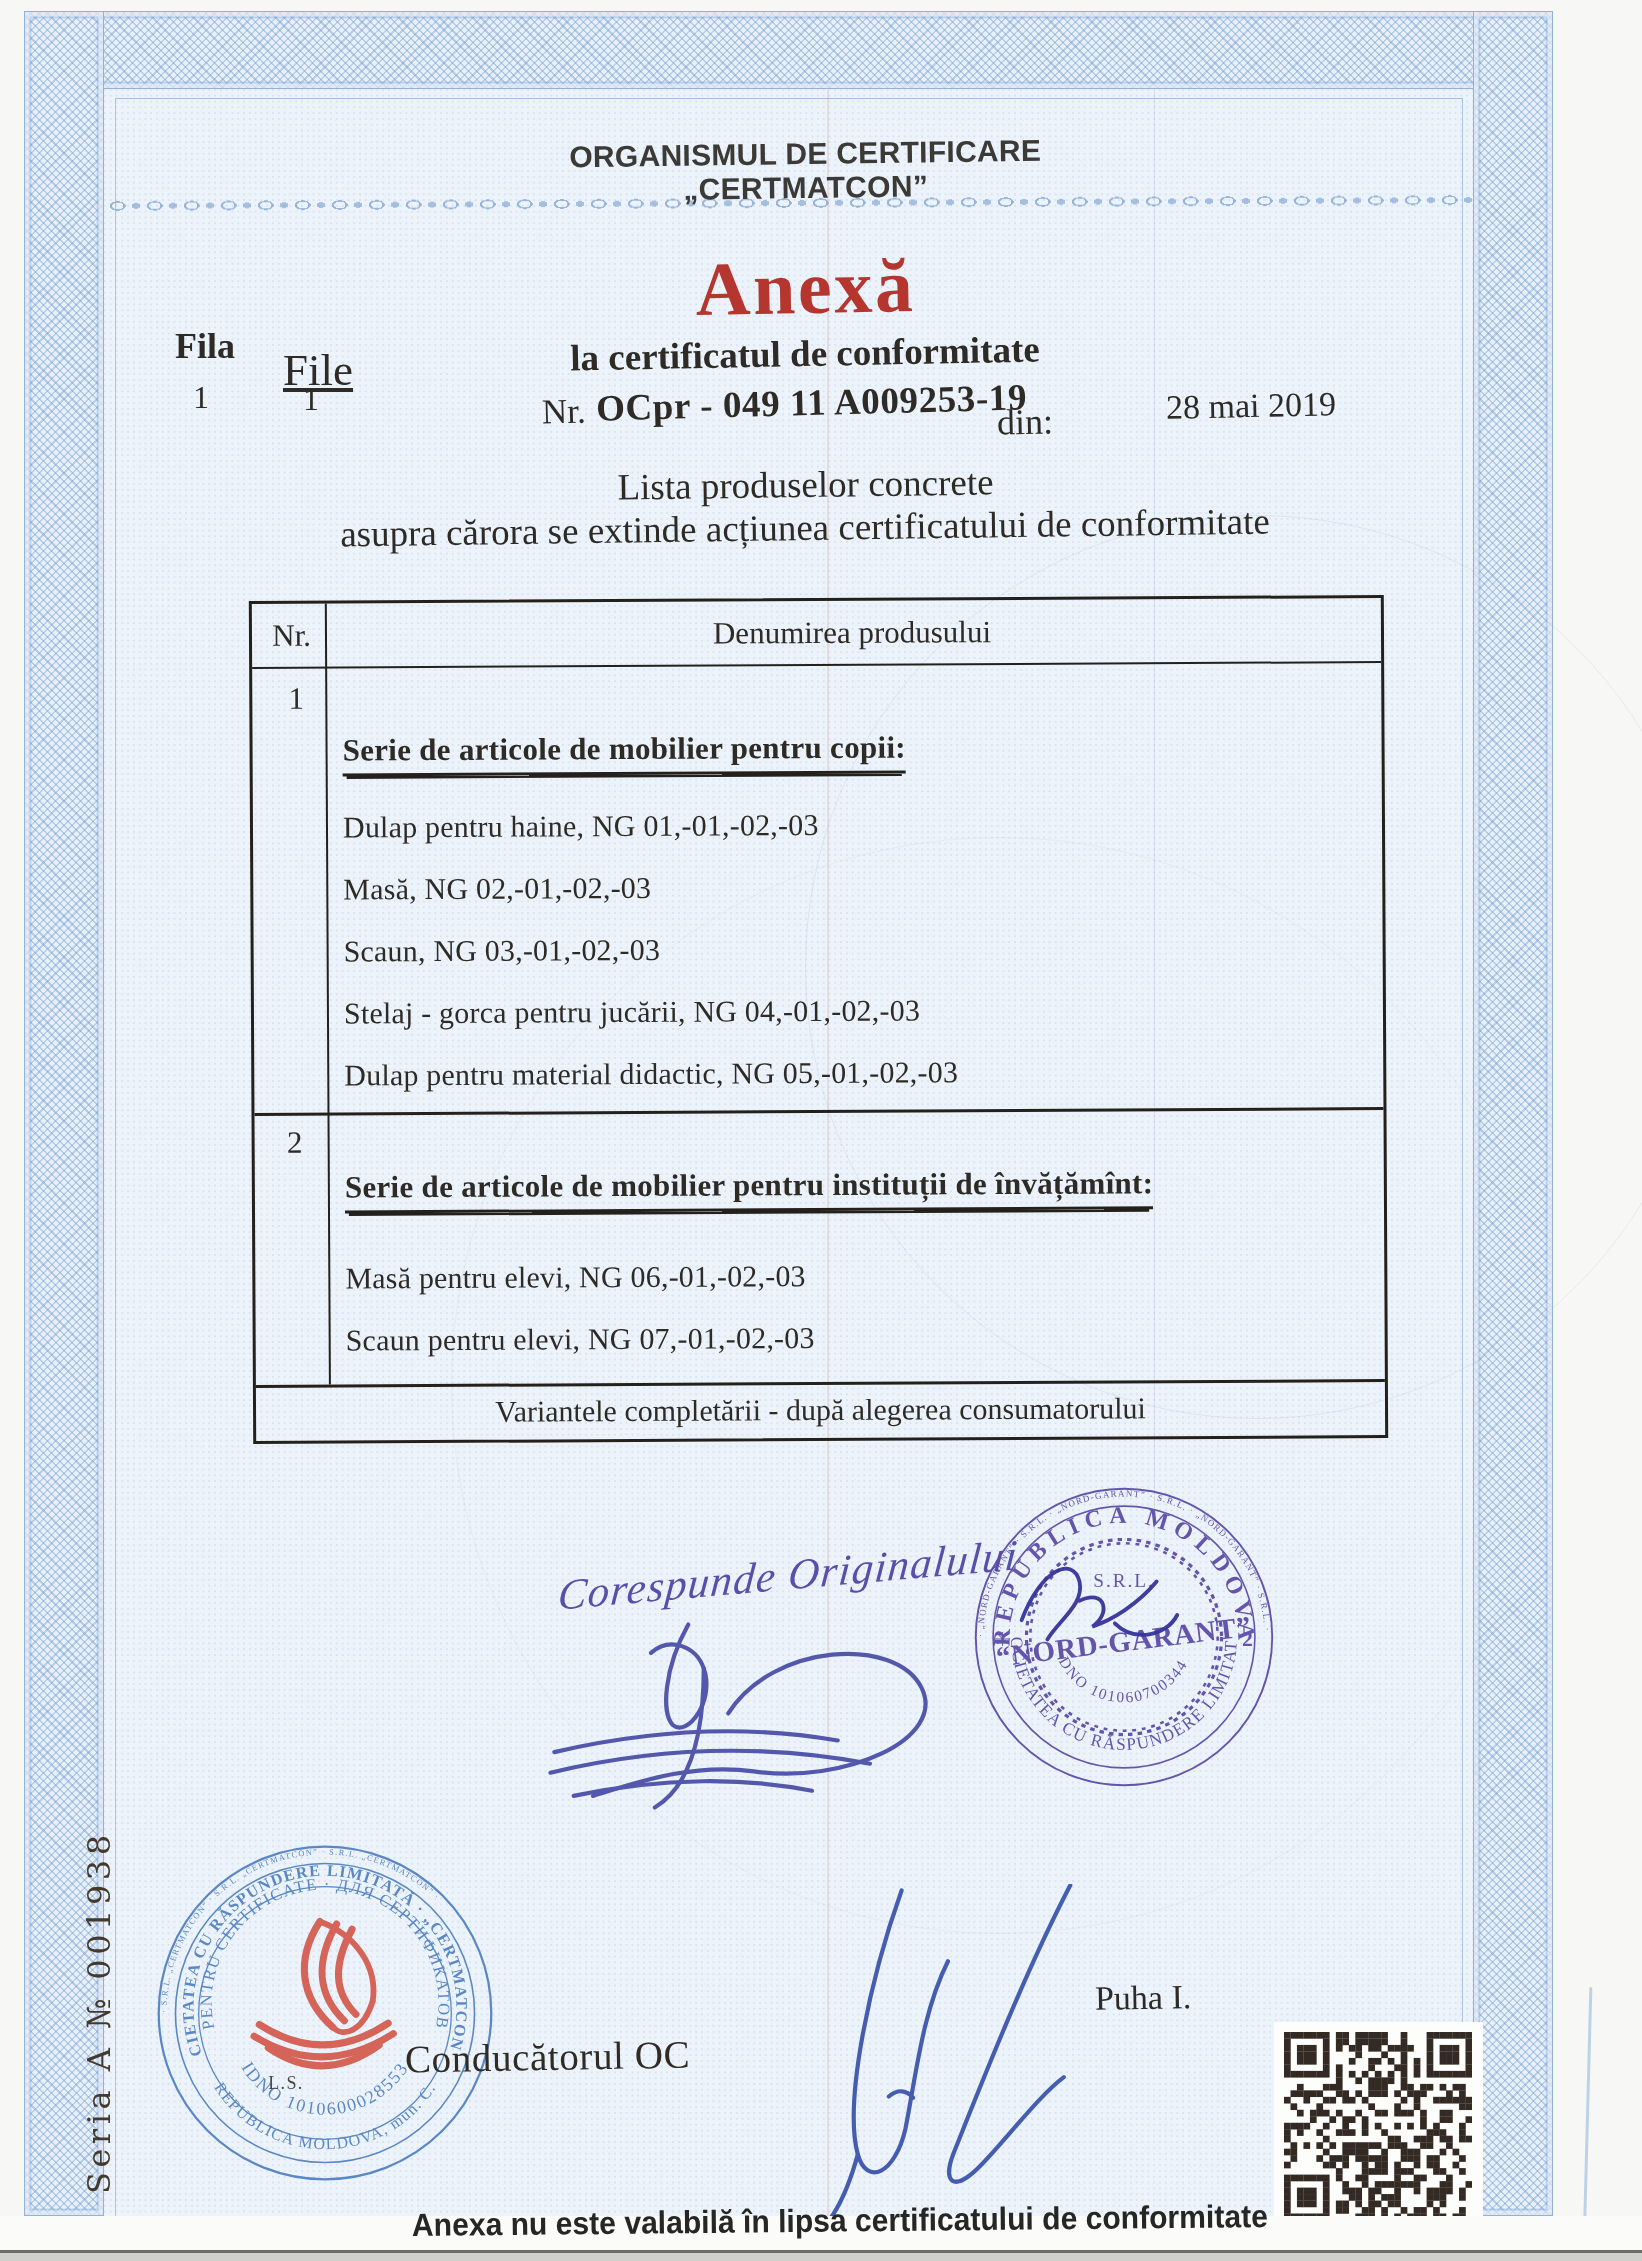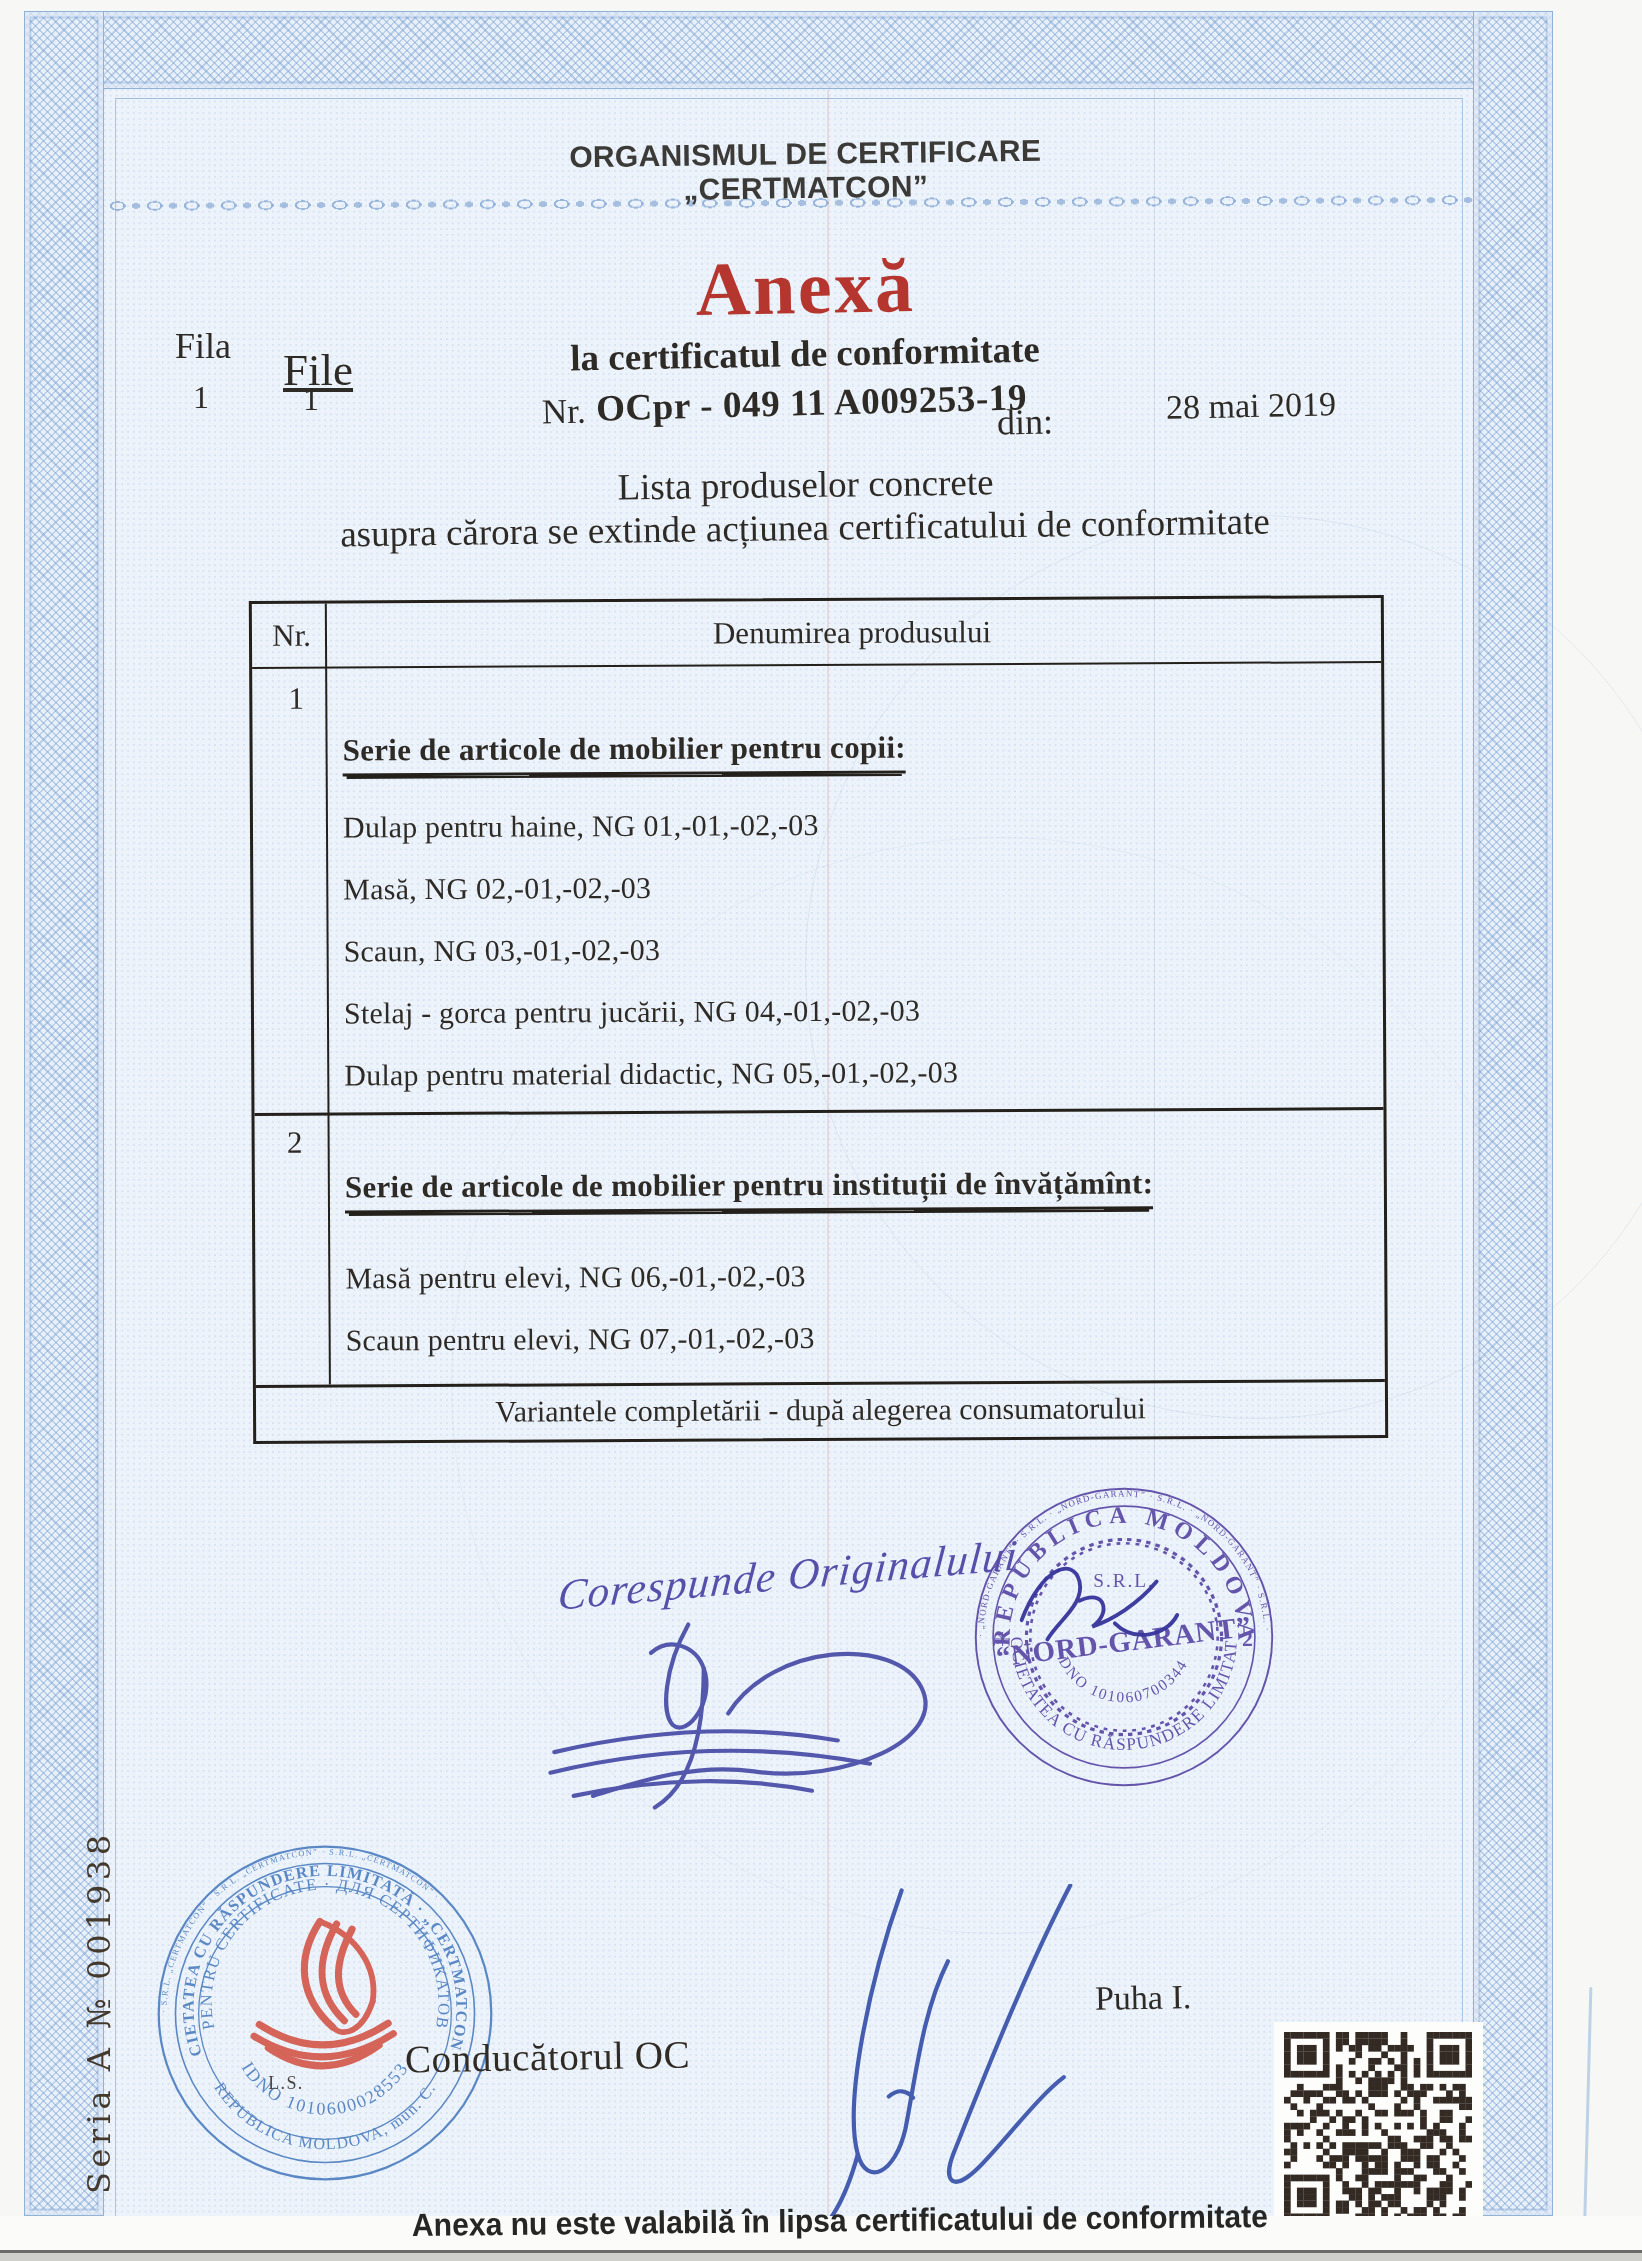"Fila" .fila-lab { font-weight: none -> bold }
